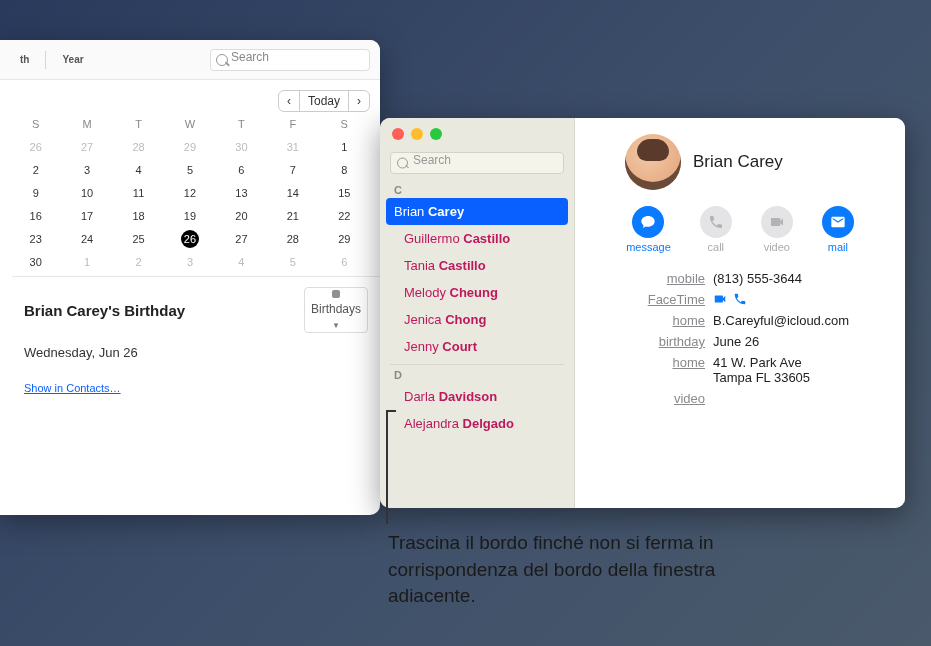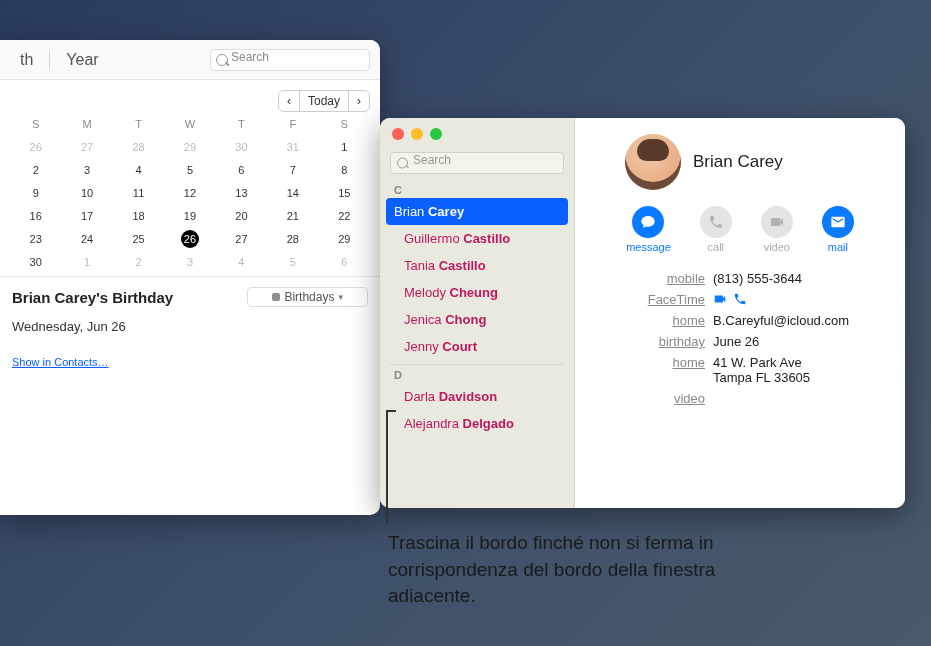"th" .seg-btn { font-size: 16px -> 10px; font-weight: none -> bold }
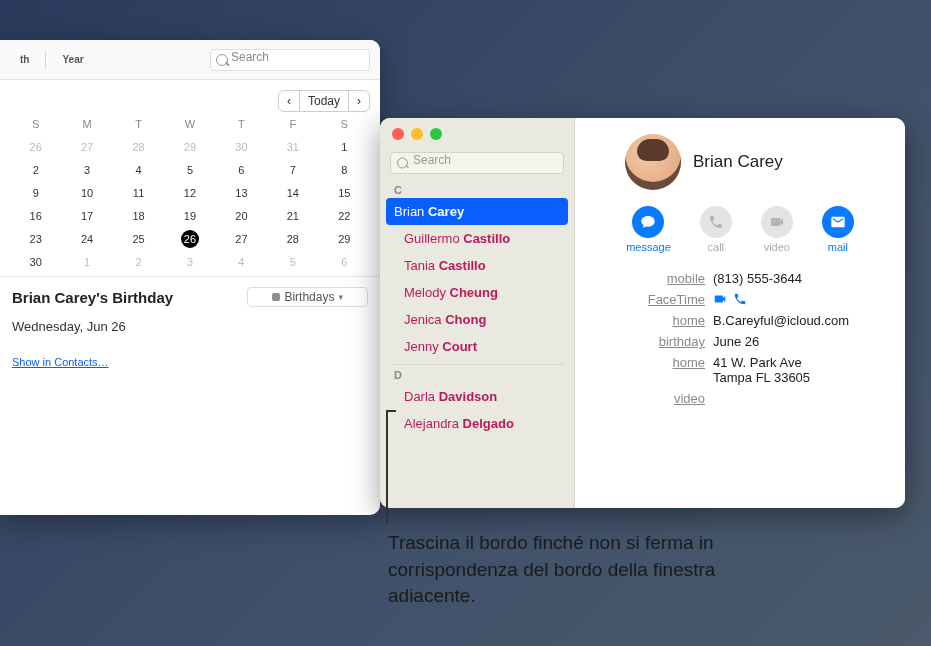"Brian Carey's Birthday" .event-panel { margin-left: none -> 12px }
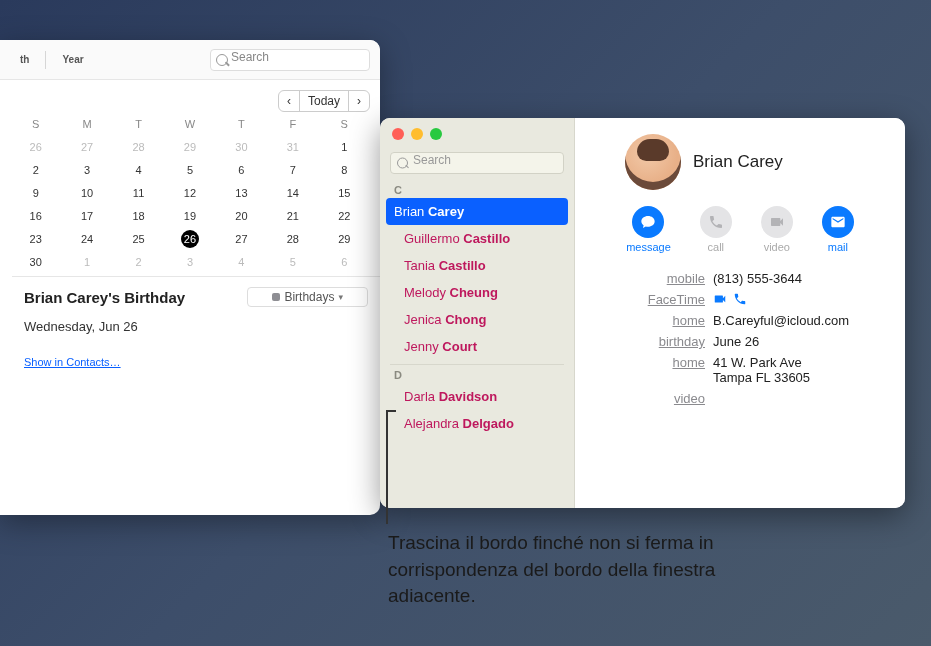"Birthdays" .cal-select { flex-direction: none -> column; padding: 2px 24px -> 2px 6px }
